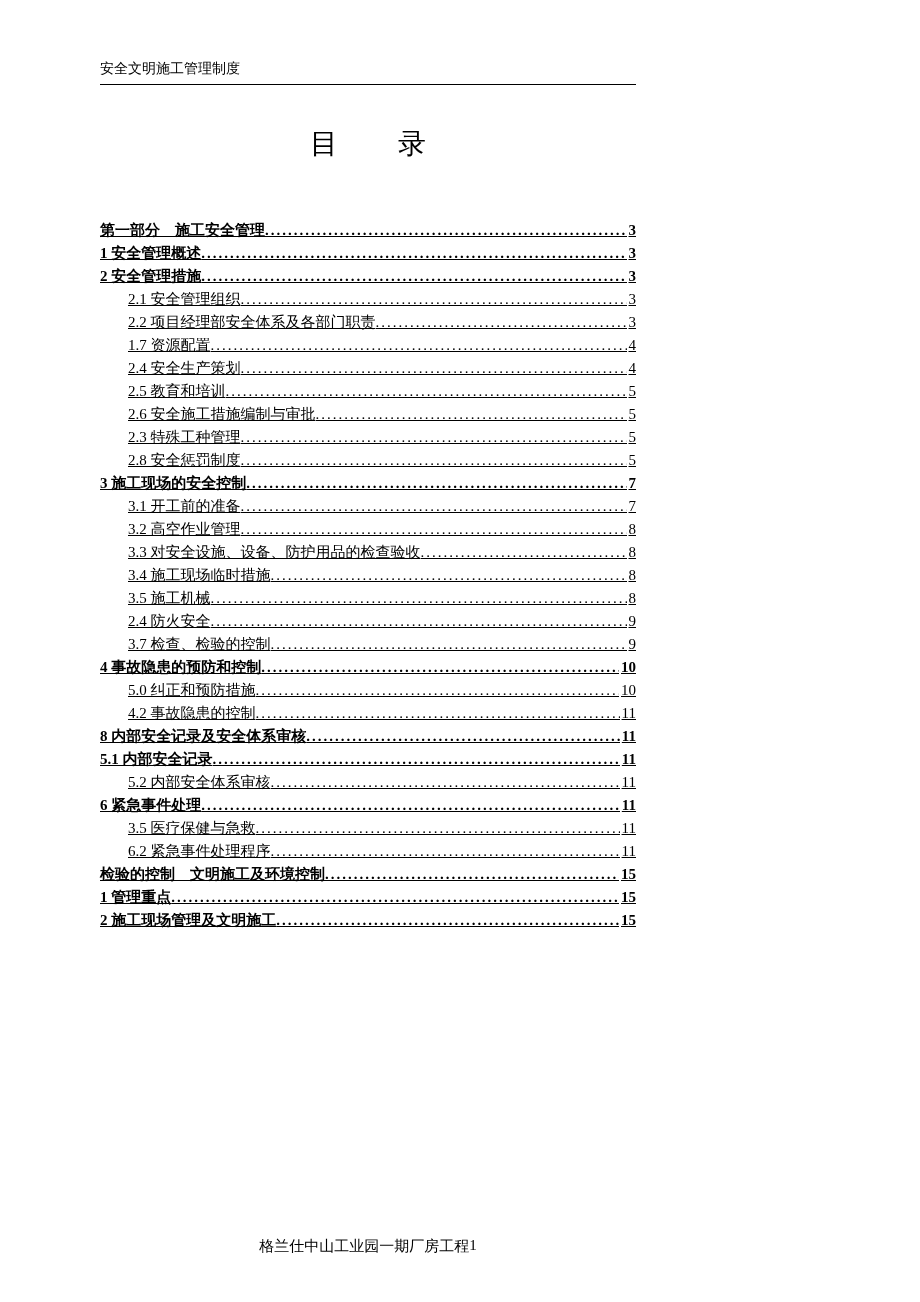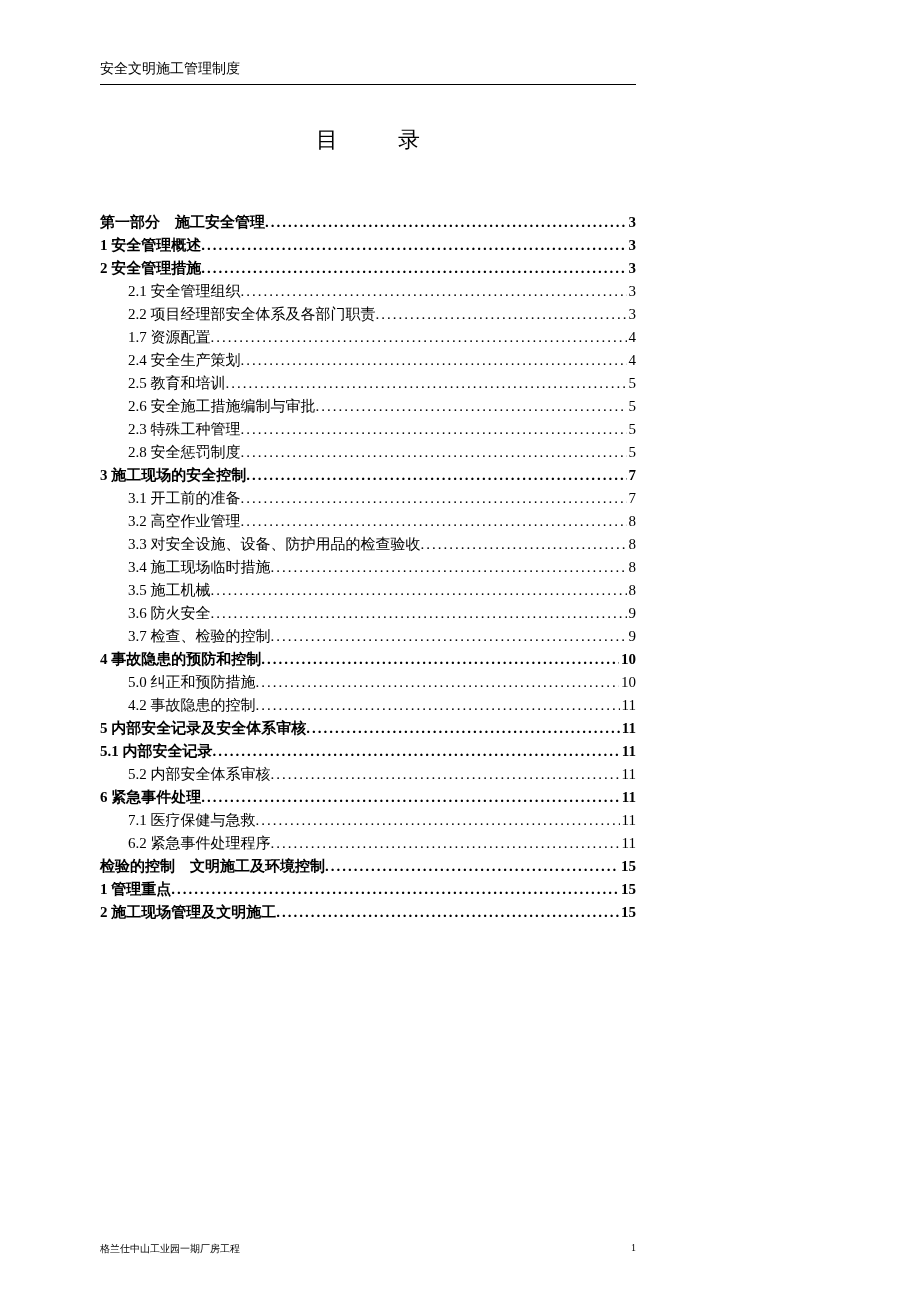"目录" .doc-title { font-size: 22px -> 28px }
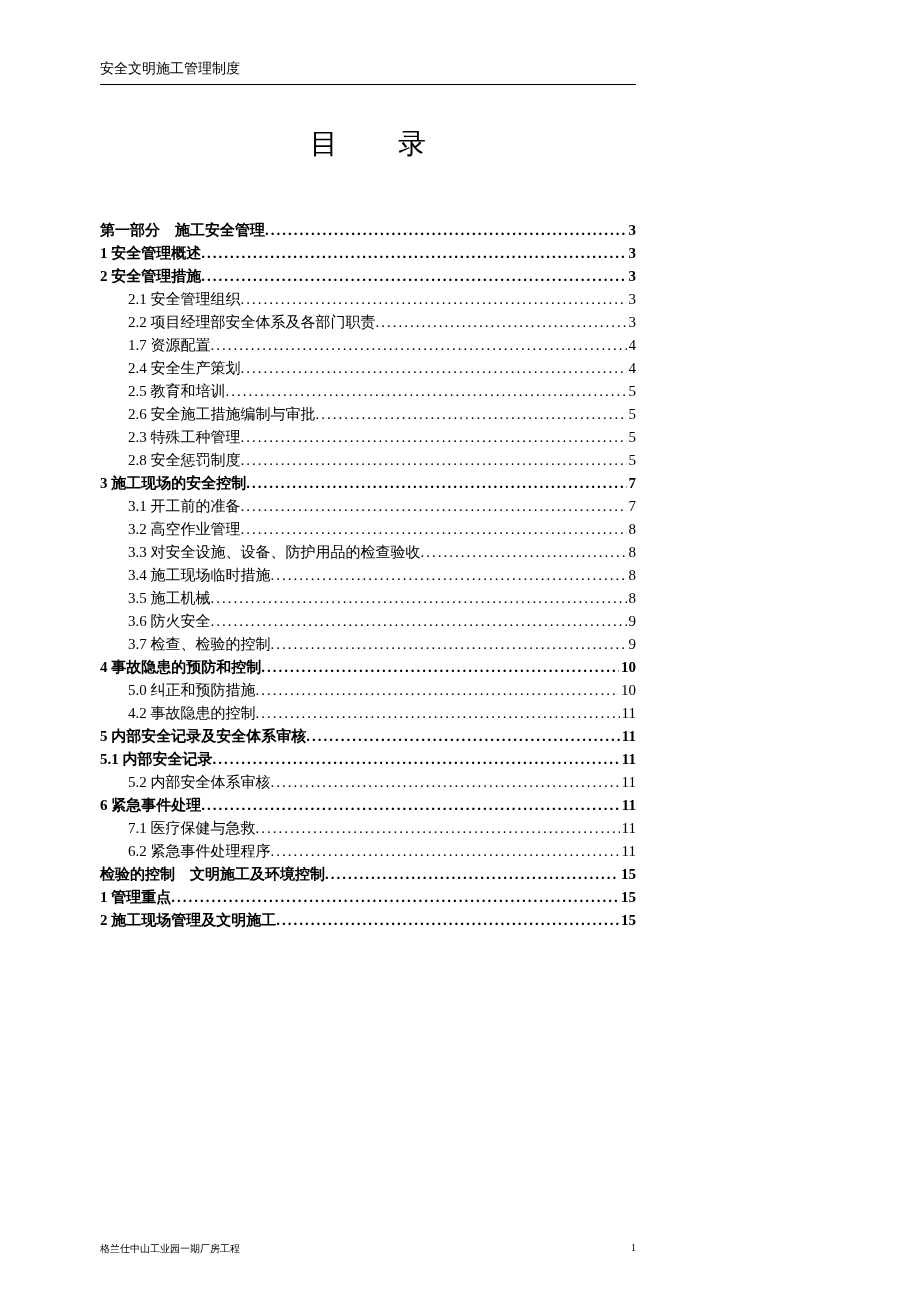"第一部分 施工安全管理" .toc-entry { text-decoration: none -> underline }
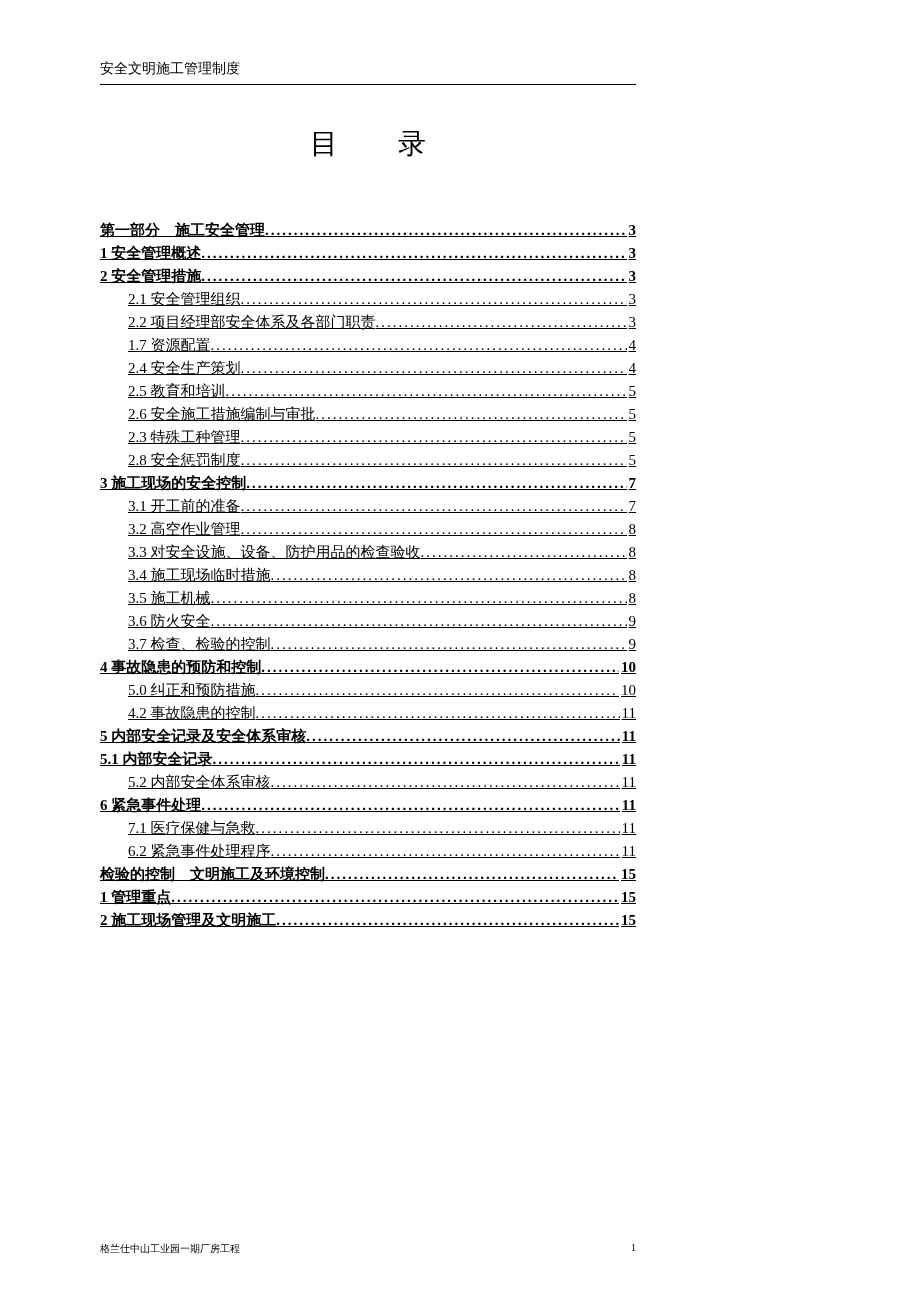"3.6 防火安全" span.toc-label { text: 3.6 -> 2.4 }
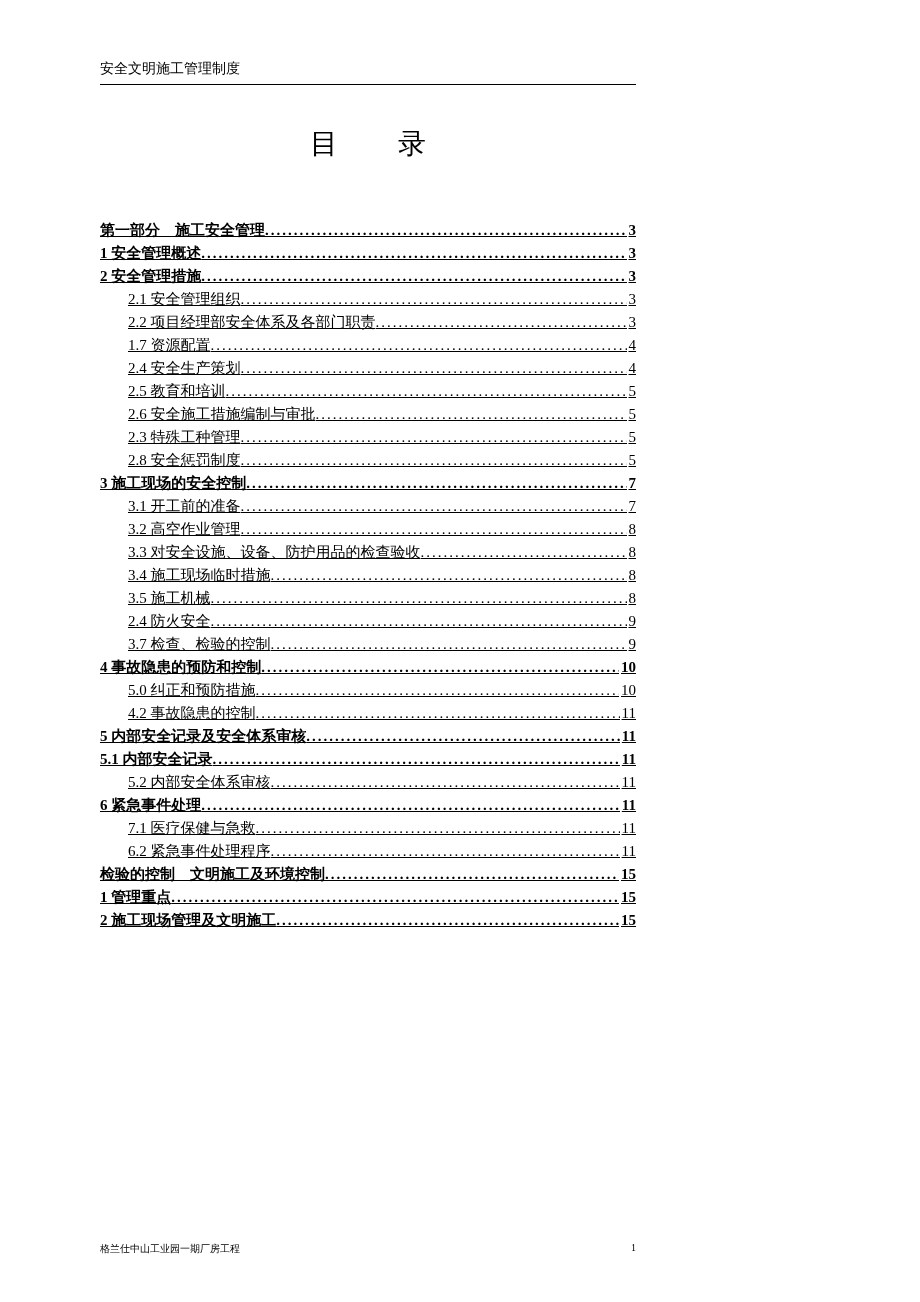"5 内部安全记录及安全体系审核" span.toc-label { text: 5 -> 8 }
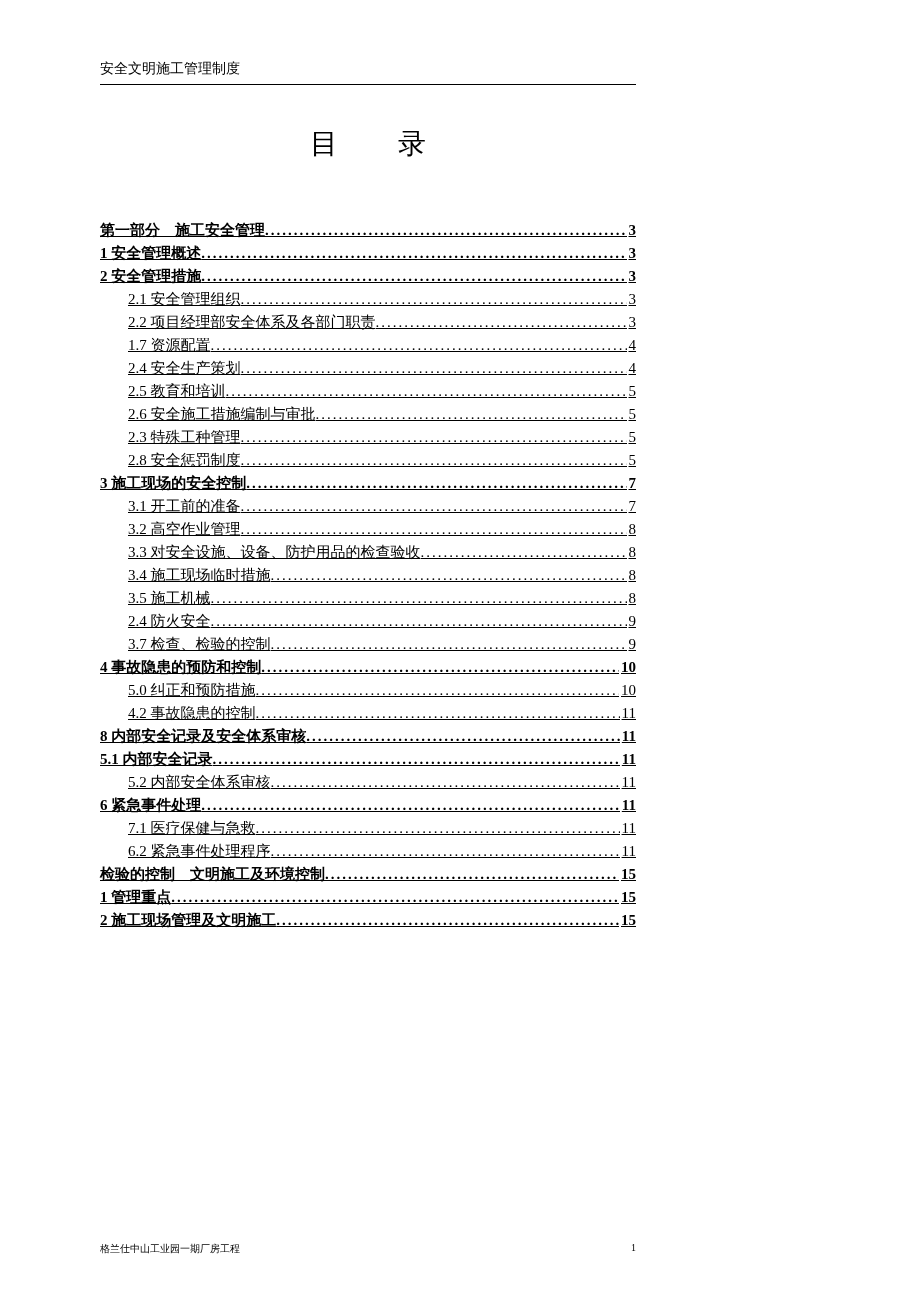"7.1 医疗保健与急救" span.toc-label { text: 7.1 -> 3.5 }
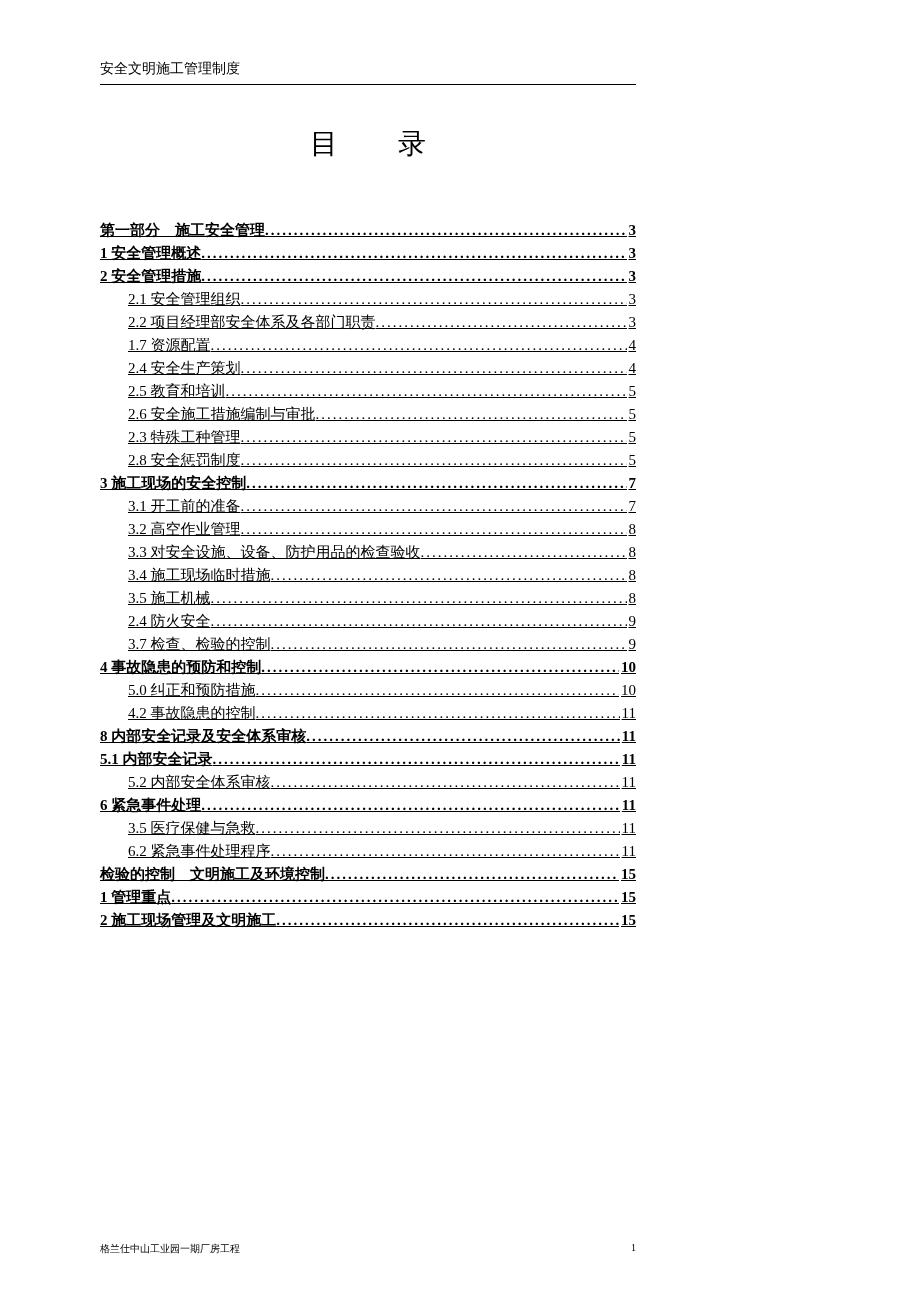"格兰仕中山工业园一期厂房工程" .footer { font-size: 10px -> 15px; justify-content: space-between -> center }
